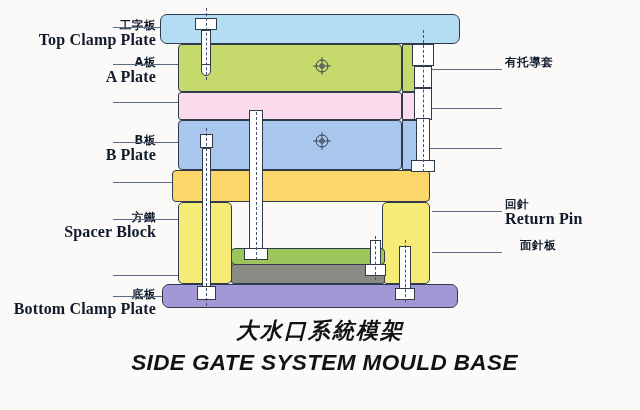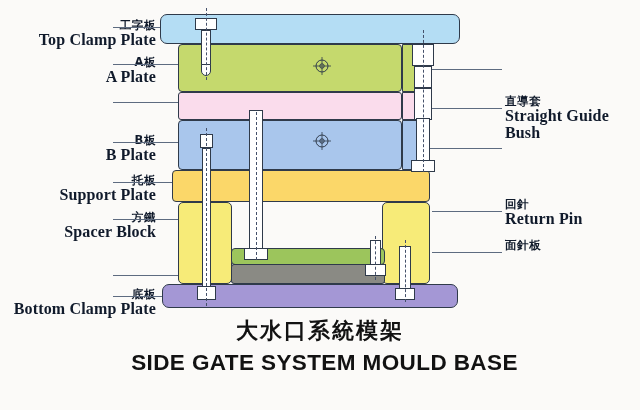"有托導套" div.cn { html: none -> <div>有托導套</div> }
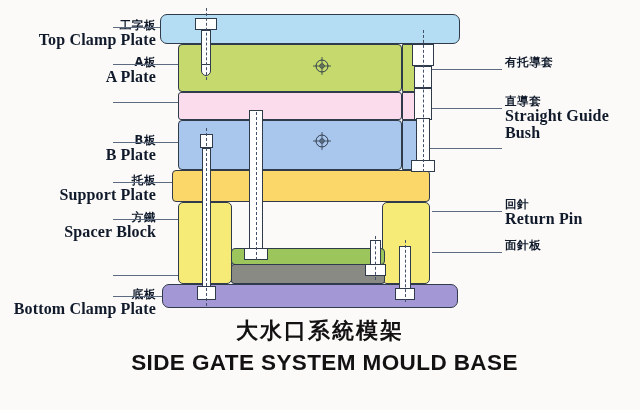"直導套" div.lbl { html: <div> <div>直導套</div> <div>Straight Guide Bush</div> </div> -> none }
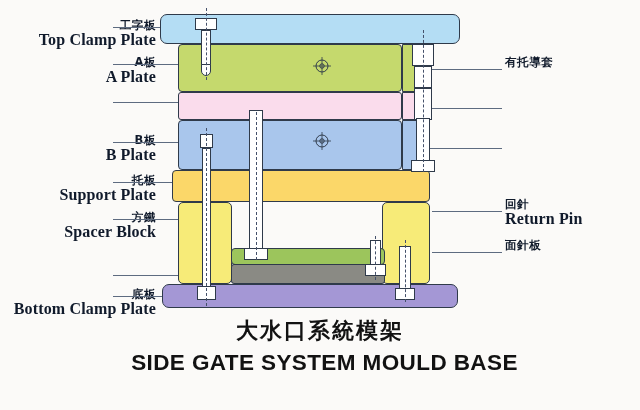"托板" div.lbl { html: <div> <div>托板</div> <div>Support Plate</div> </div> -> none }
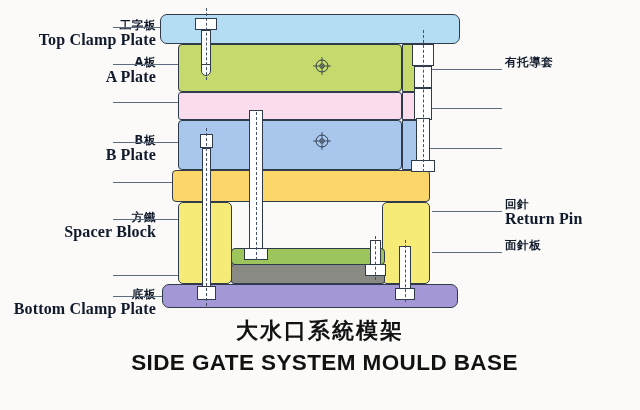"面針板" div.lbl { left: 505px -> 520px }
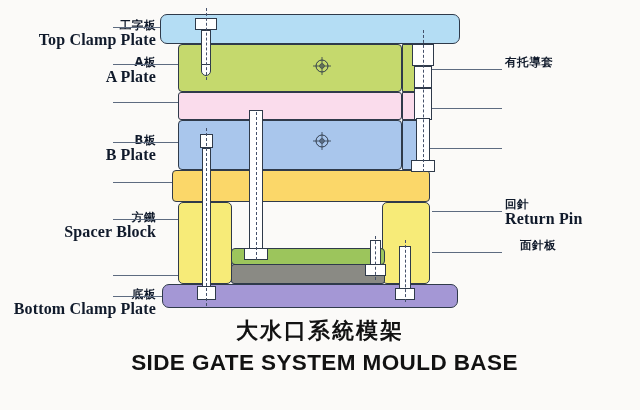"大水口系統模架" #title { font-style: none -> italic }
